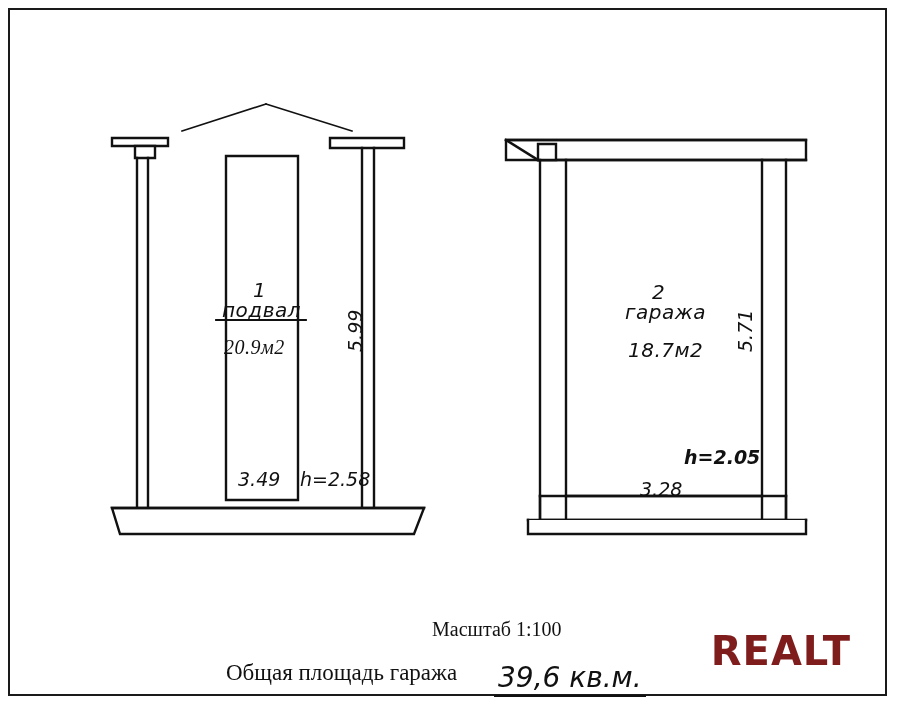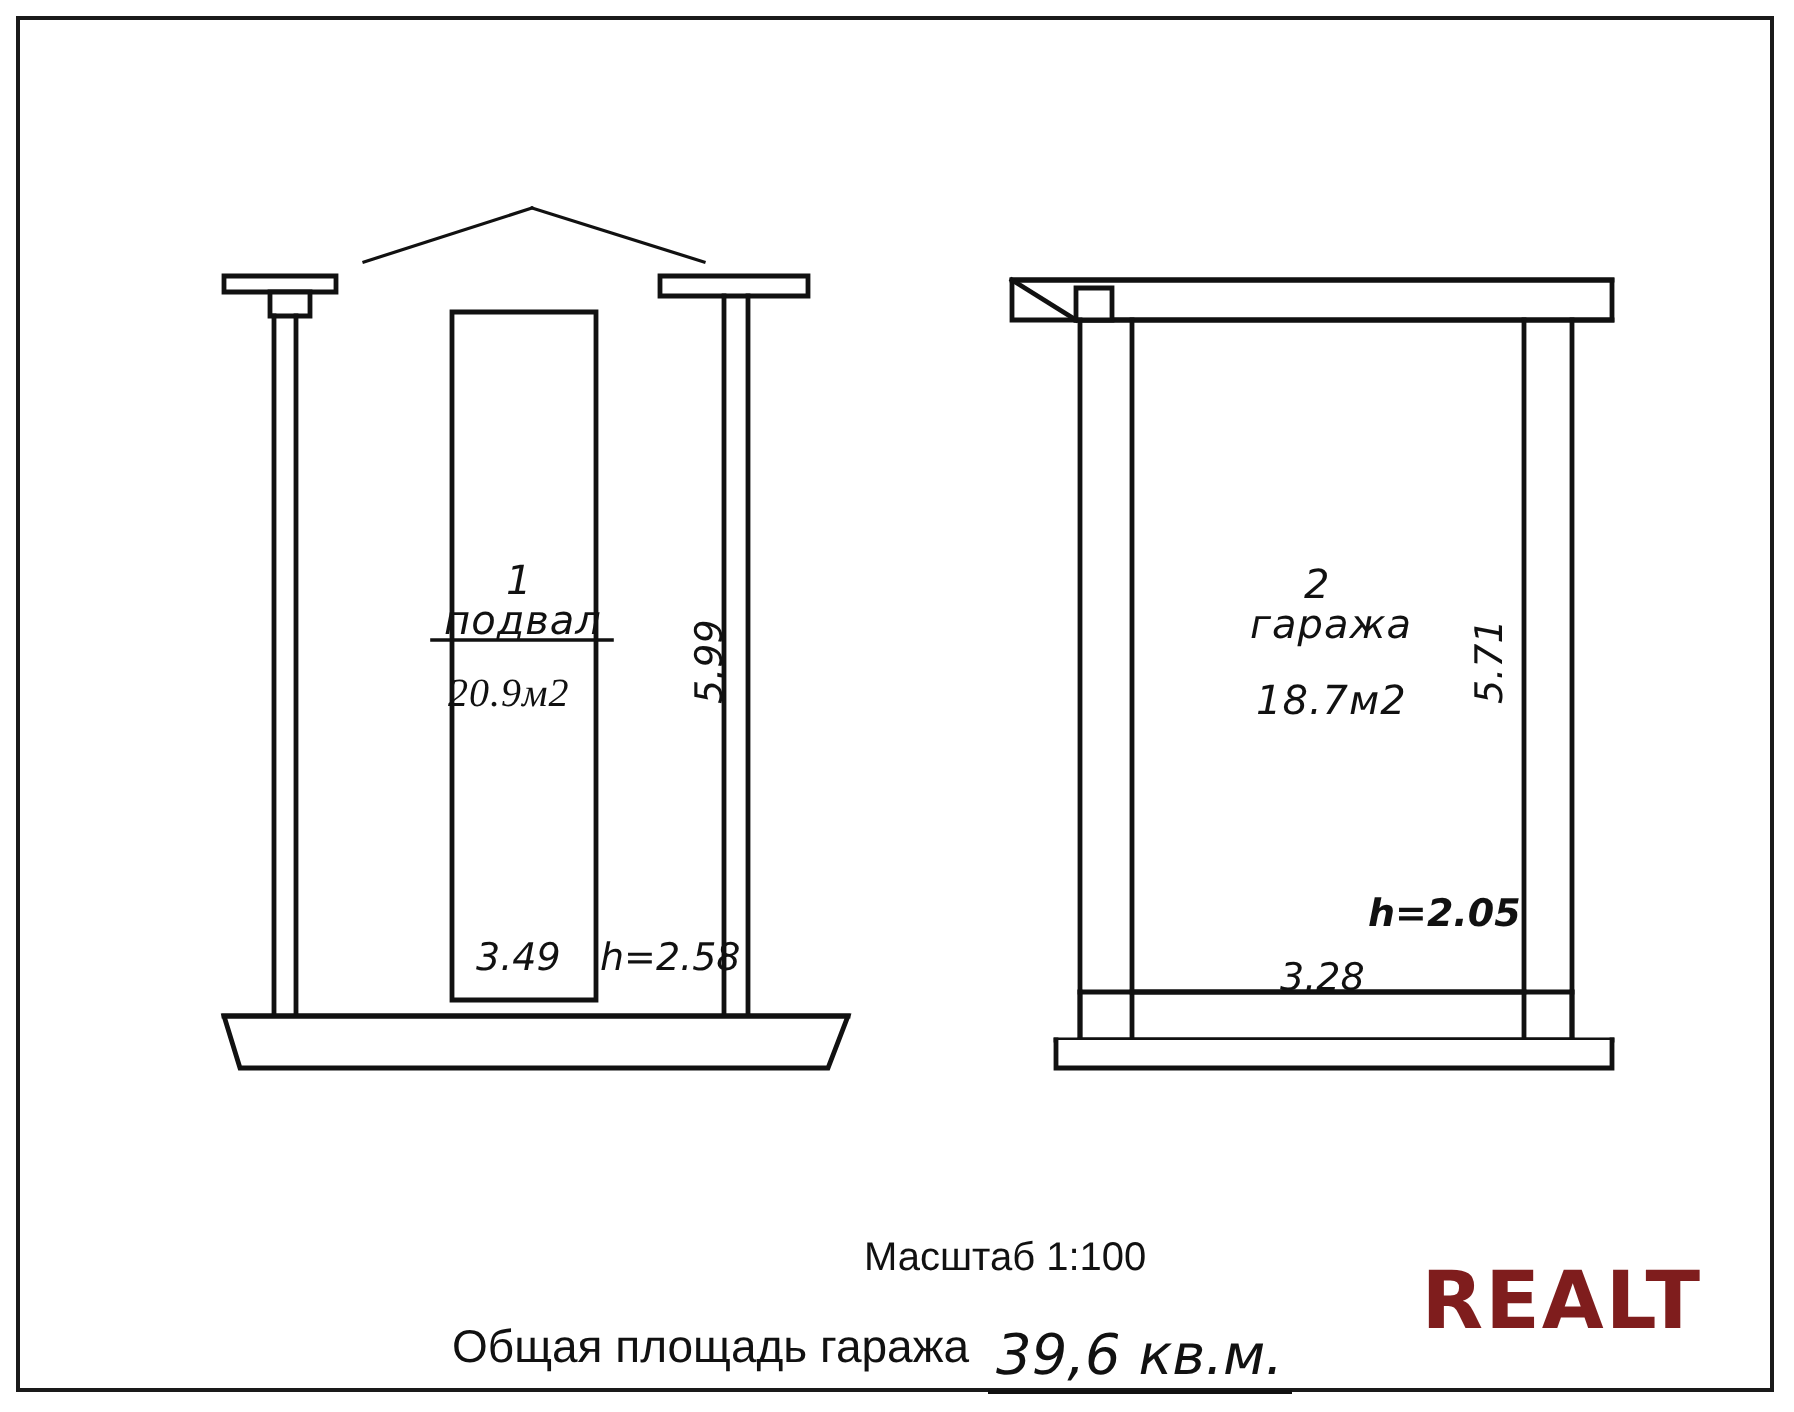"Масштаб 1:100" .lbl { font-family: Liberation Sans, sans-serif -> Liberation Serif, serif }
